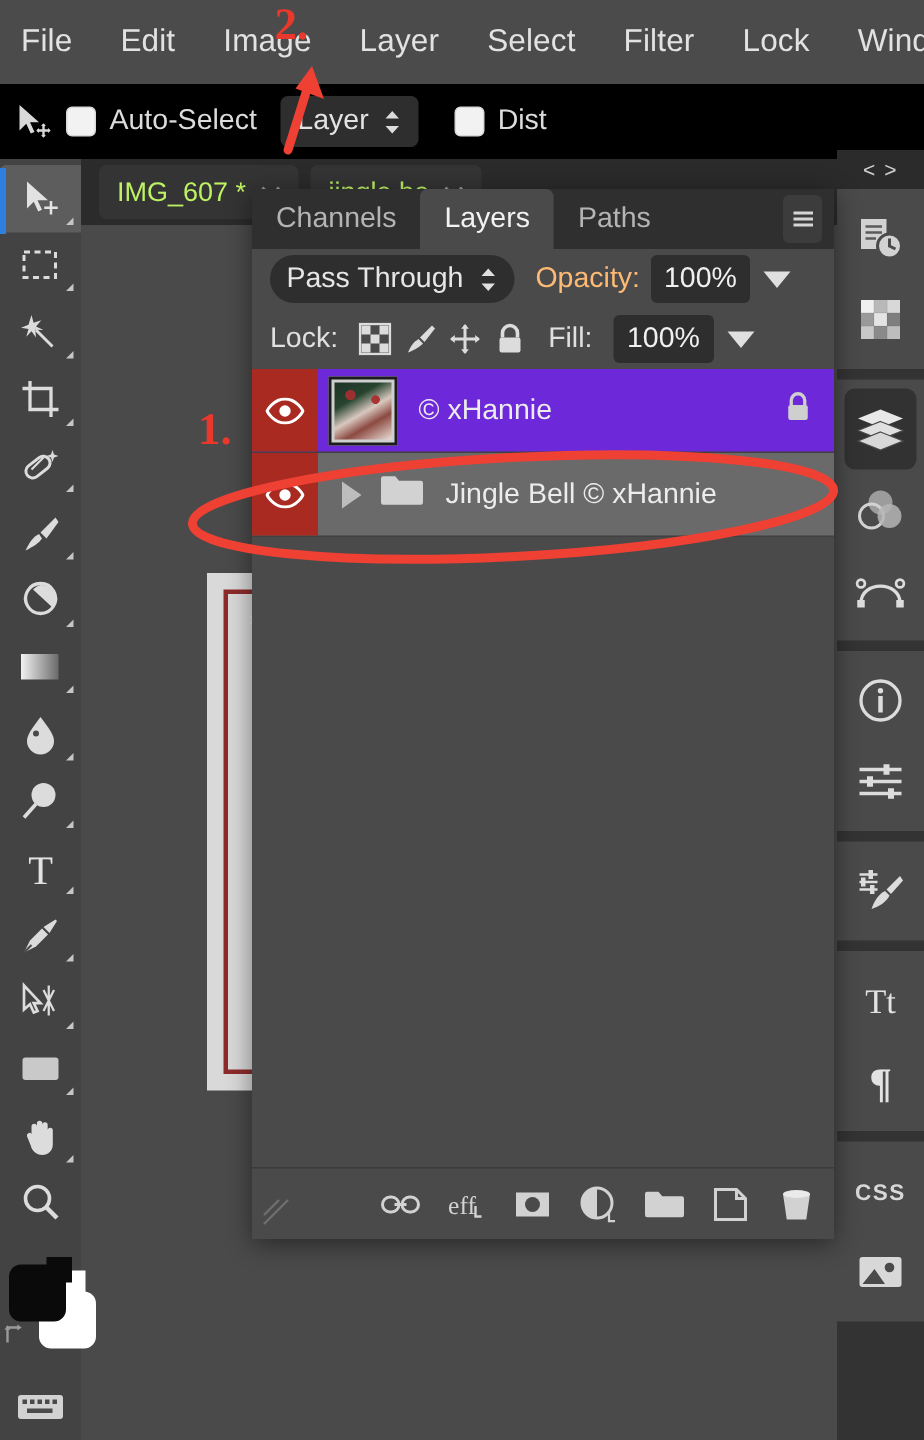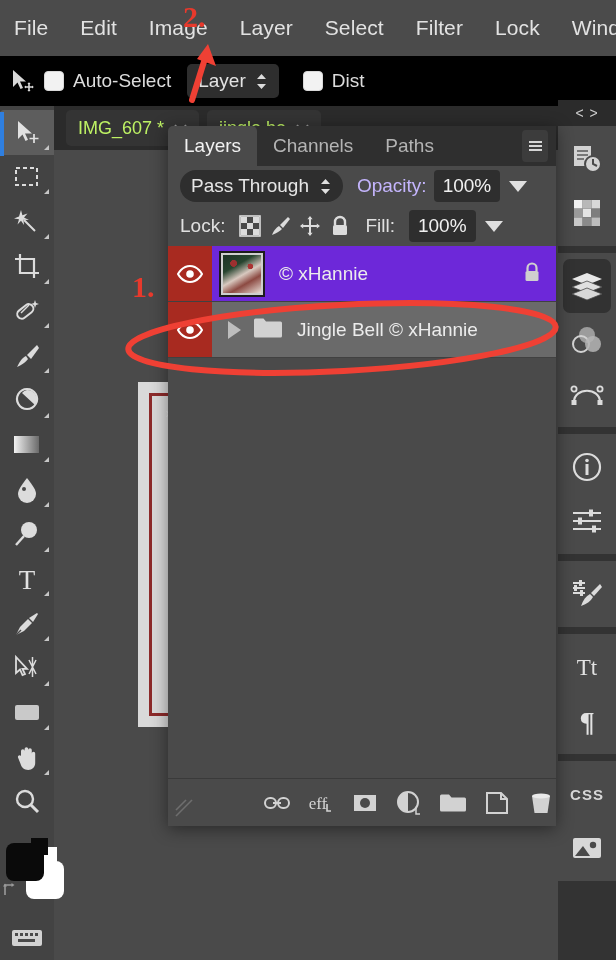"Layers" div.ptab { order: before "Channels" -> after "Channels" }
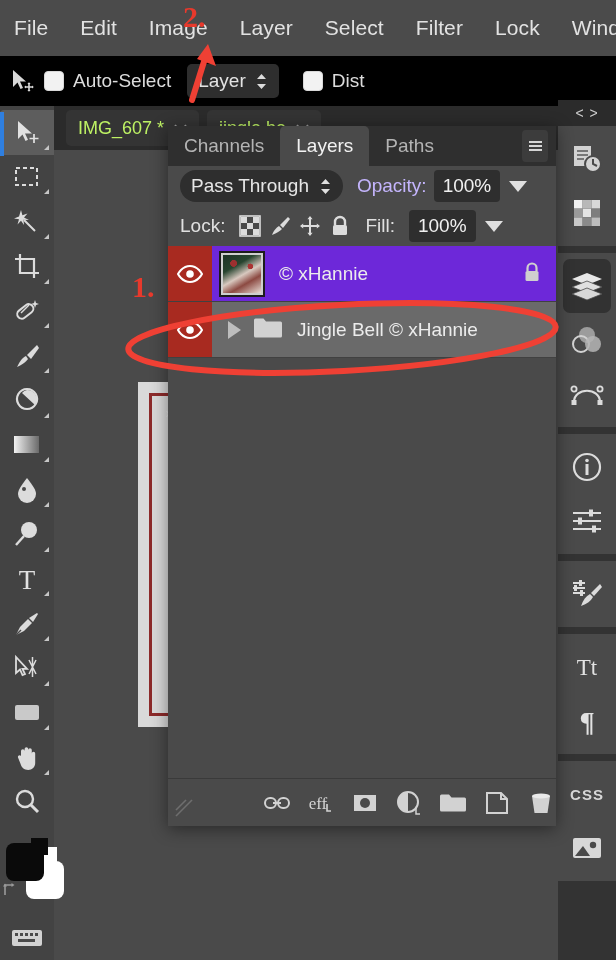"Opacity:" .opacity-label { color: #c4b5fd -> #fdba74 }
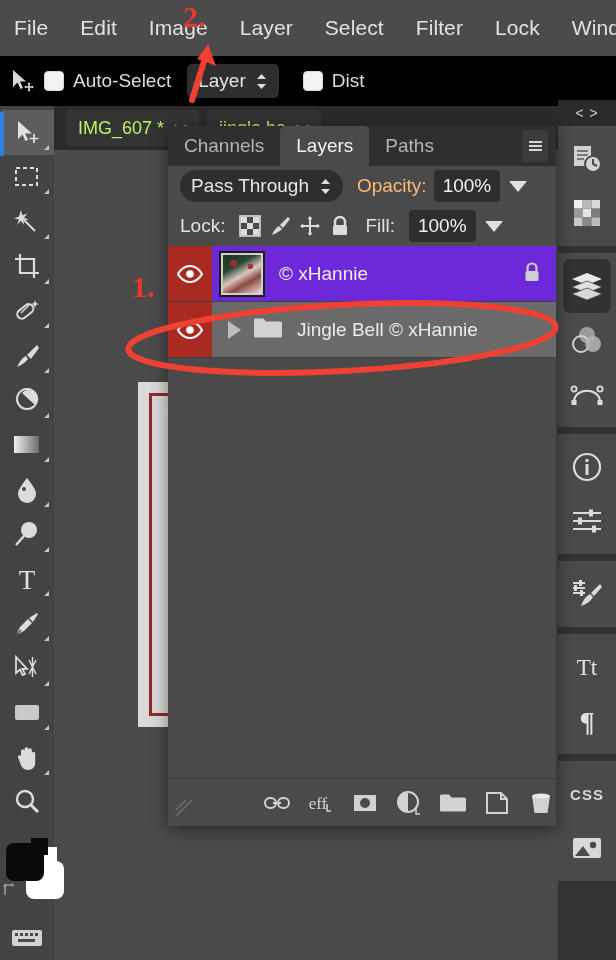"eff" .panel-footer { padding-right: none -> 10px }
